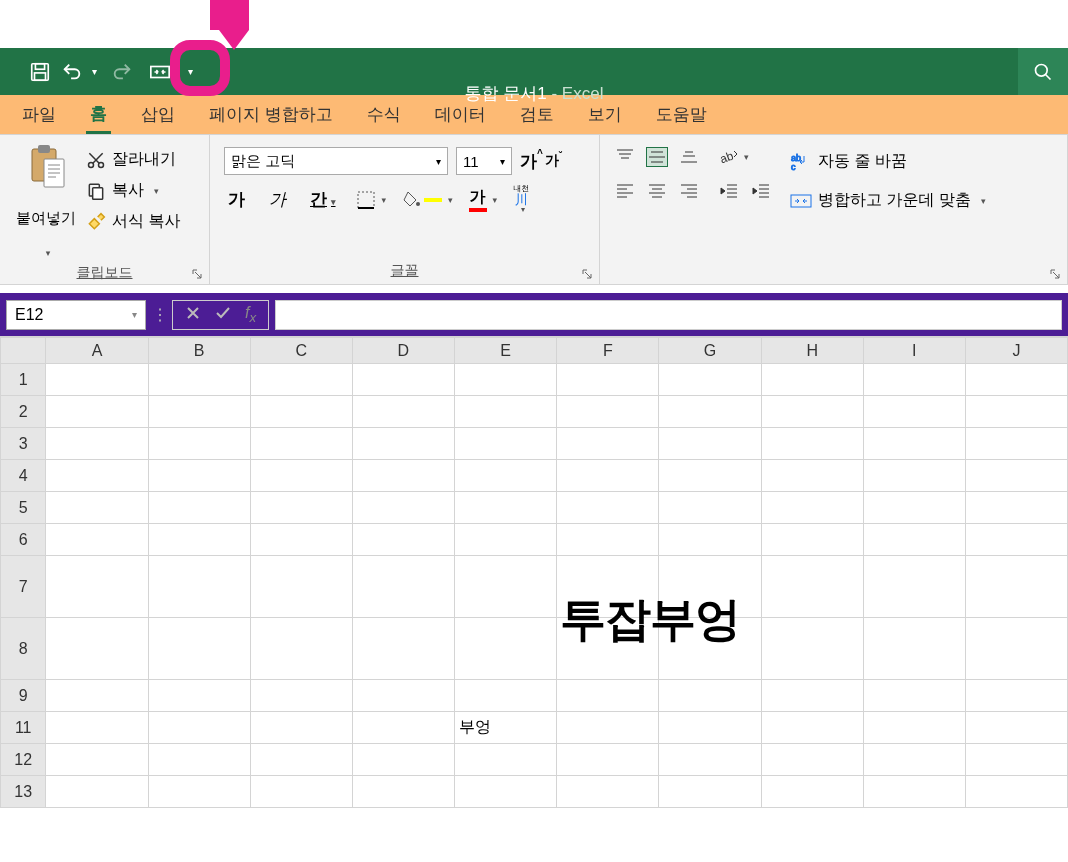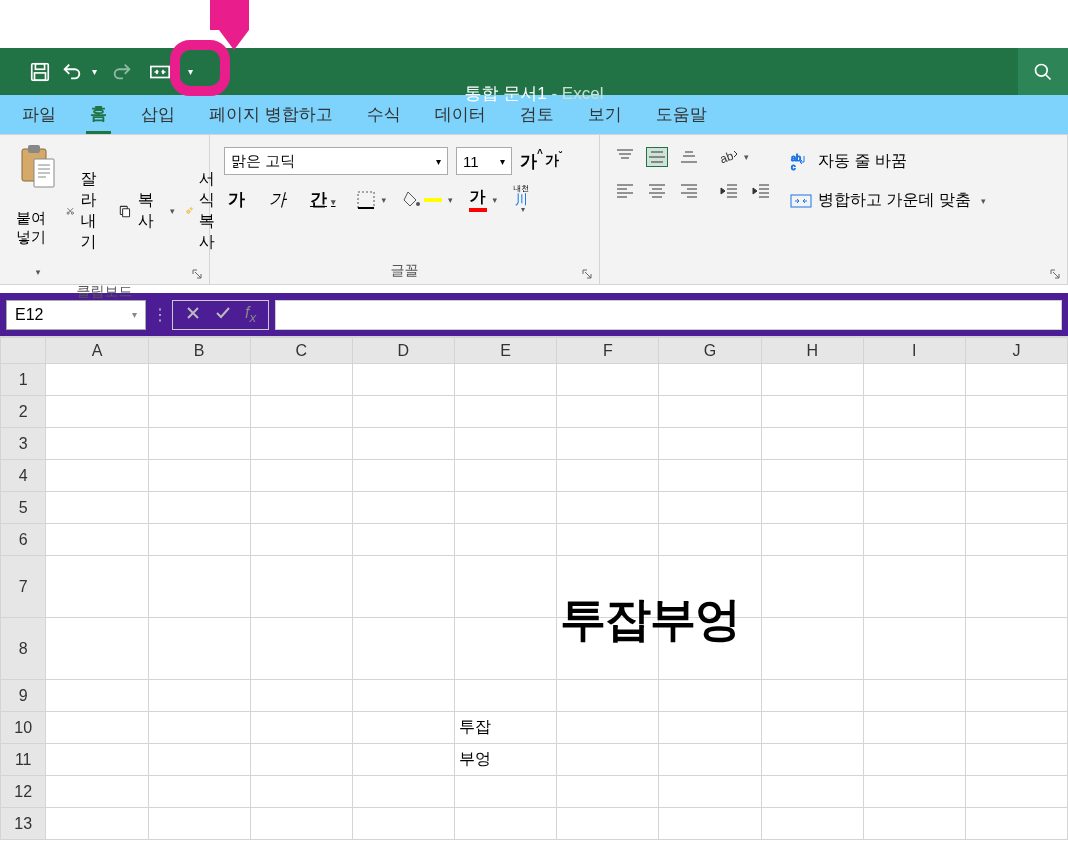"파일" .ribbon-tabs { background: #7dd3fc -> #fdba74 }
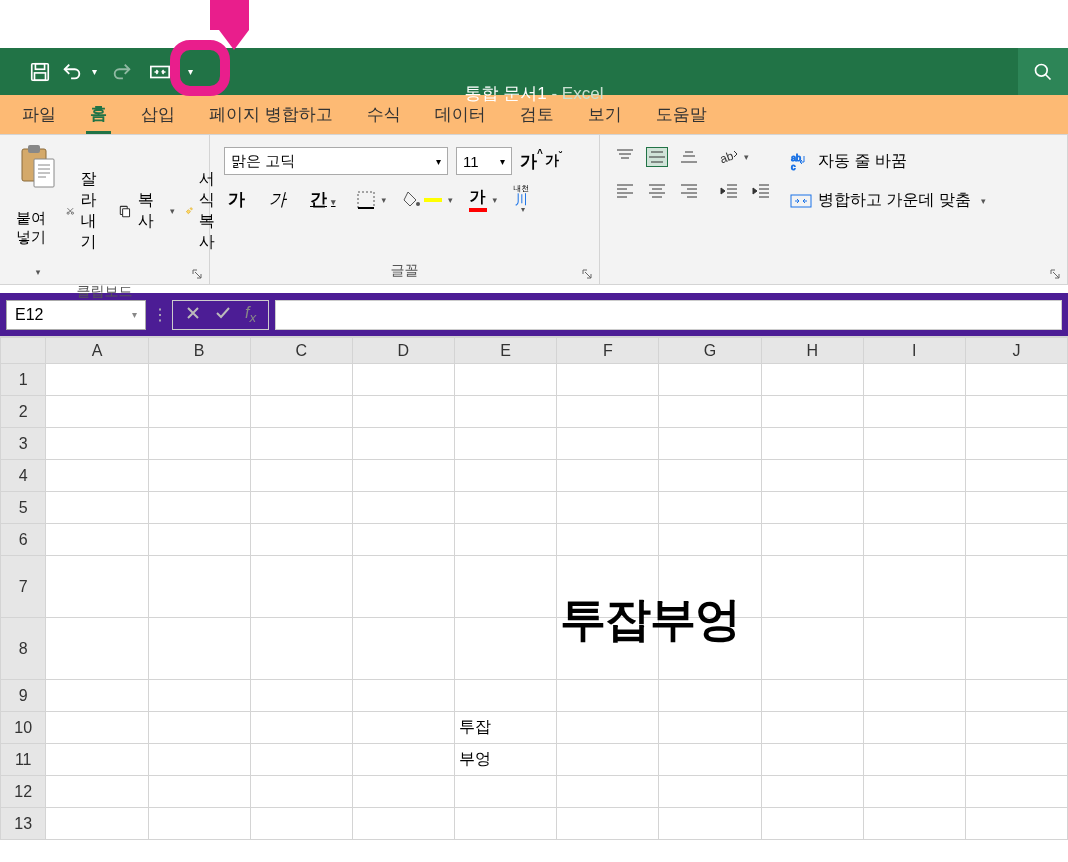"잘라내기" .clip-sub { flex-direction: row -> column }
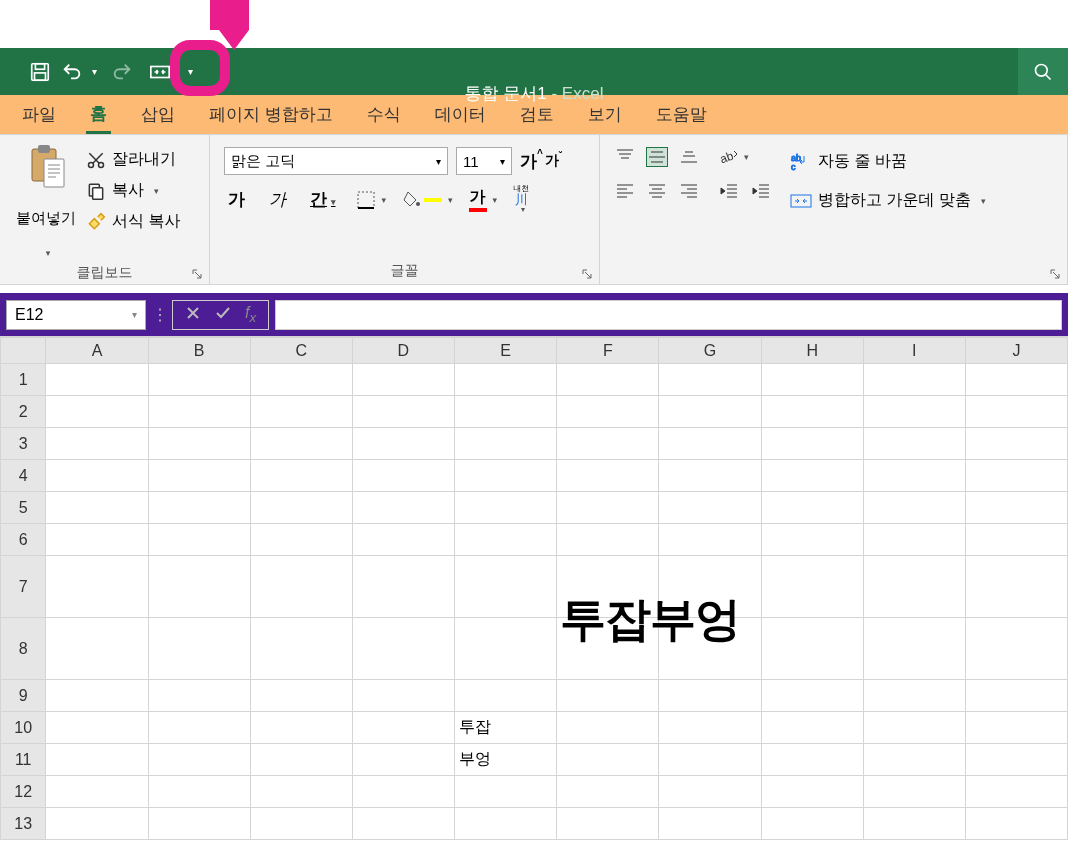"클립보드" .group-label { text-decoration: none -> underline }
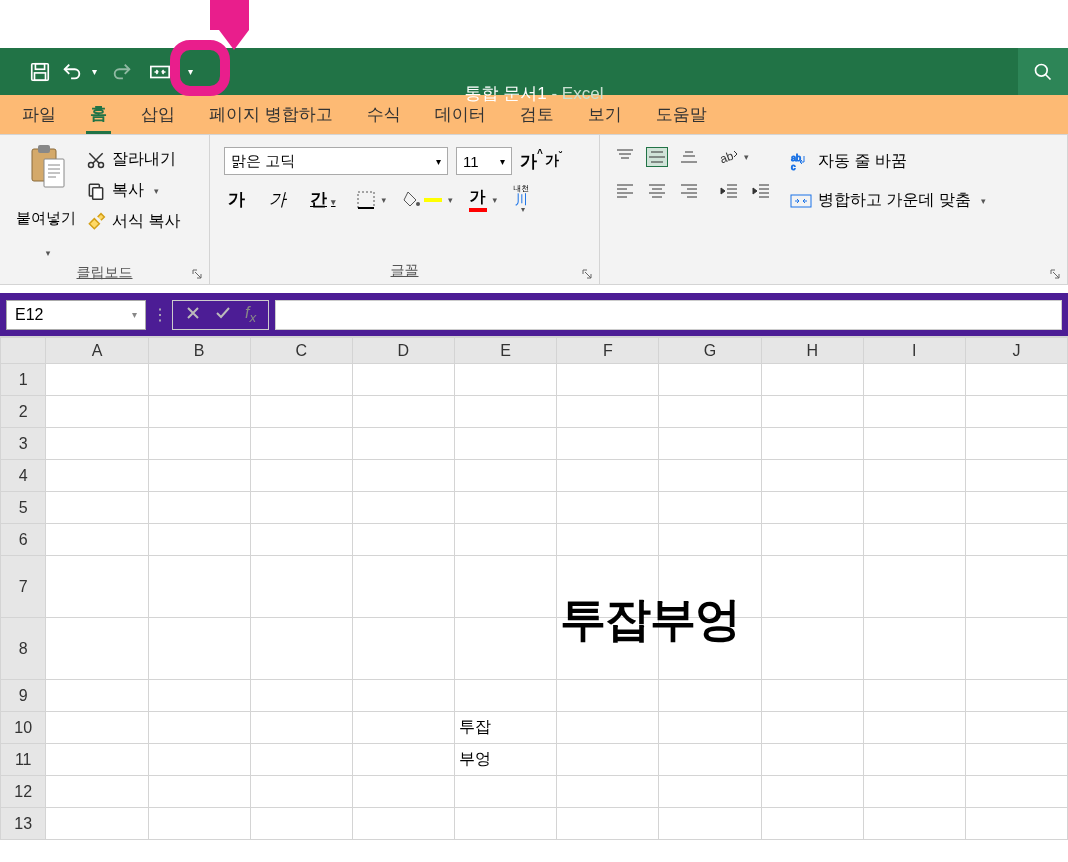"10" tr { html: <tr> <th>10</th> <td></td> <td></td> <td></td> <td></td> <td>투잡</td> <td></td> <td></td> <td></td> <td></td> <td></td> </tr> -> none }
